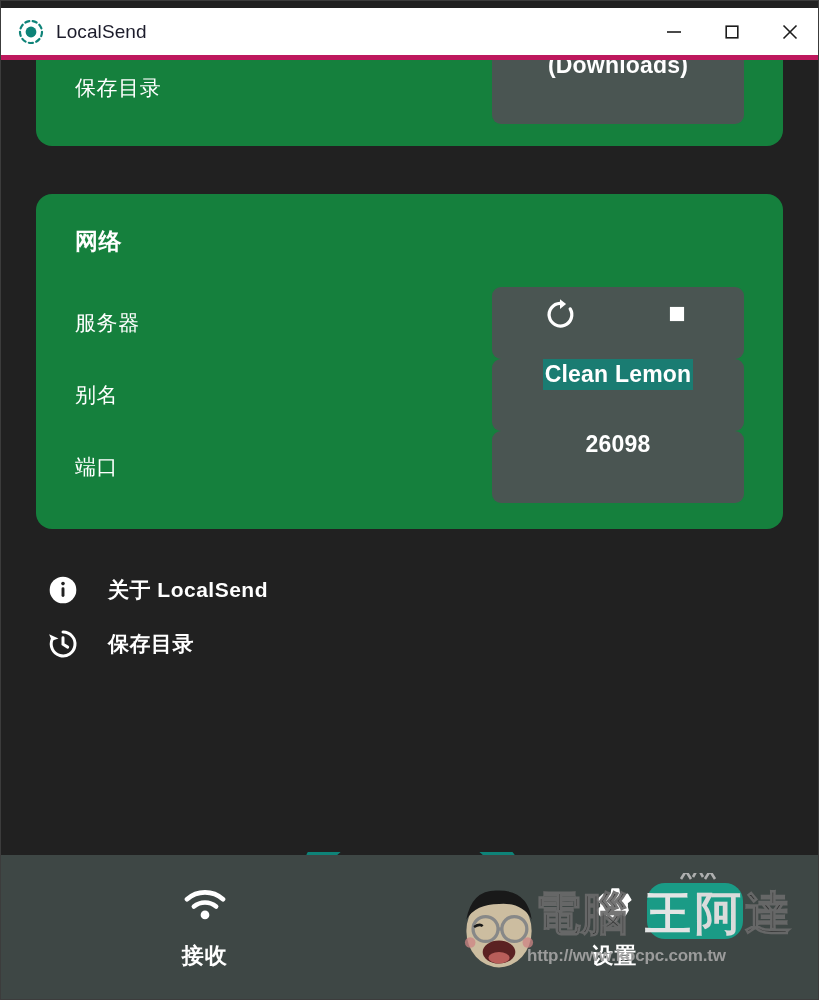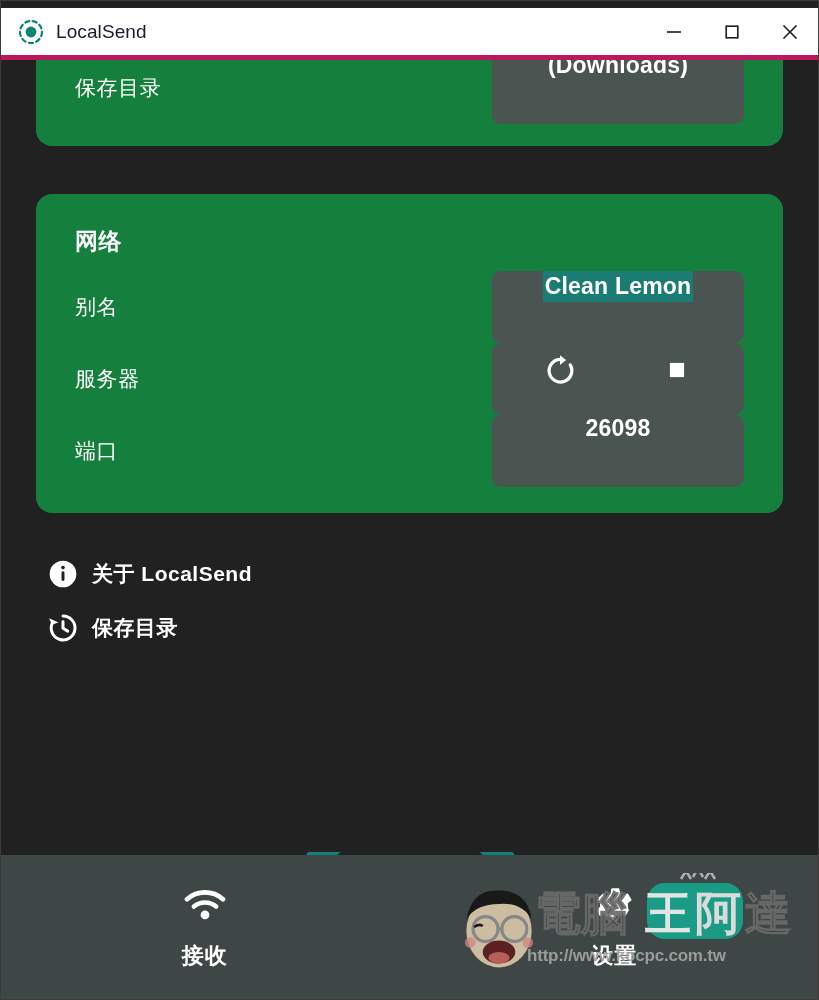"网络" .card-title { margin: 8px 0 14px 0 -> 8px 0 30px 0 }
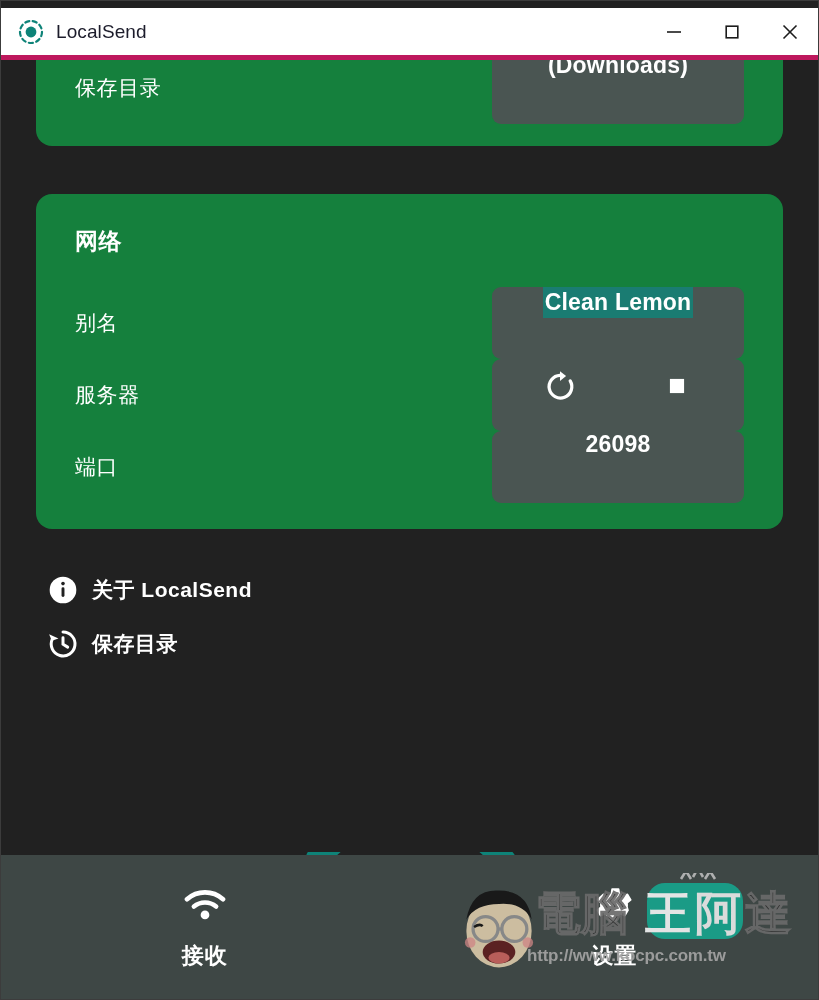"别名" div.setting-row { order: before "服务器" -> after "服务器" }
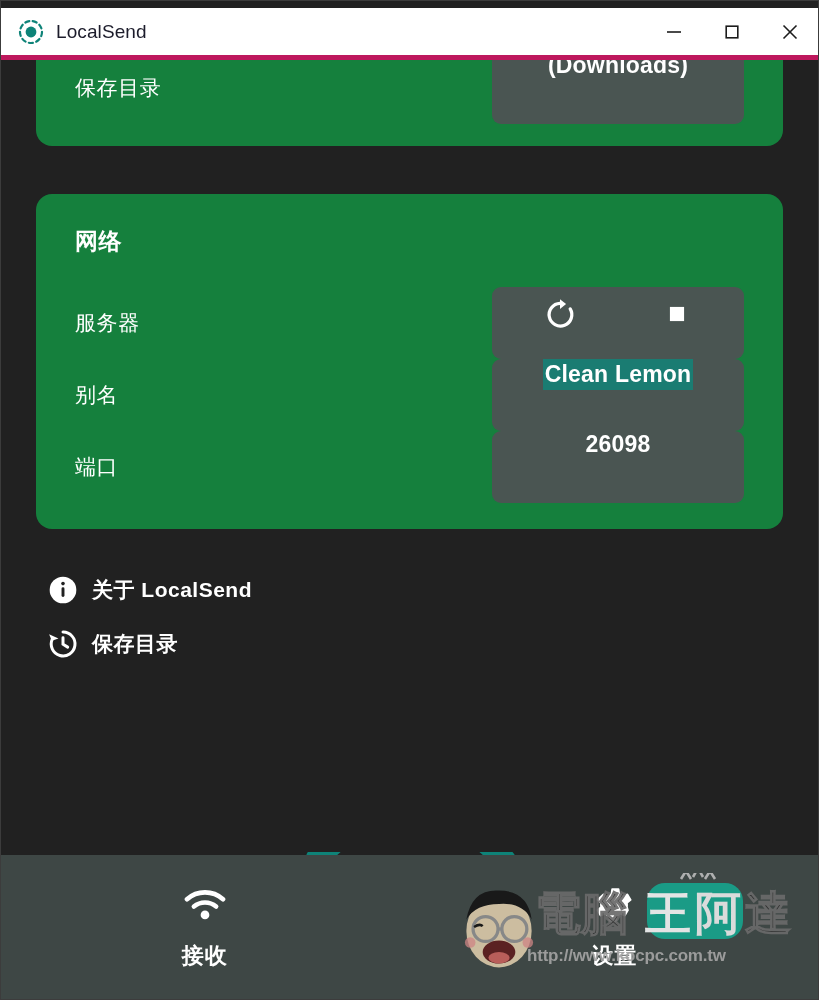"关于 LocalSend" .link-row { gap: 12px -> 28px }
